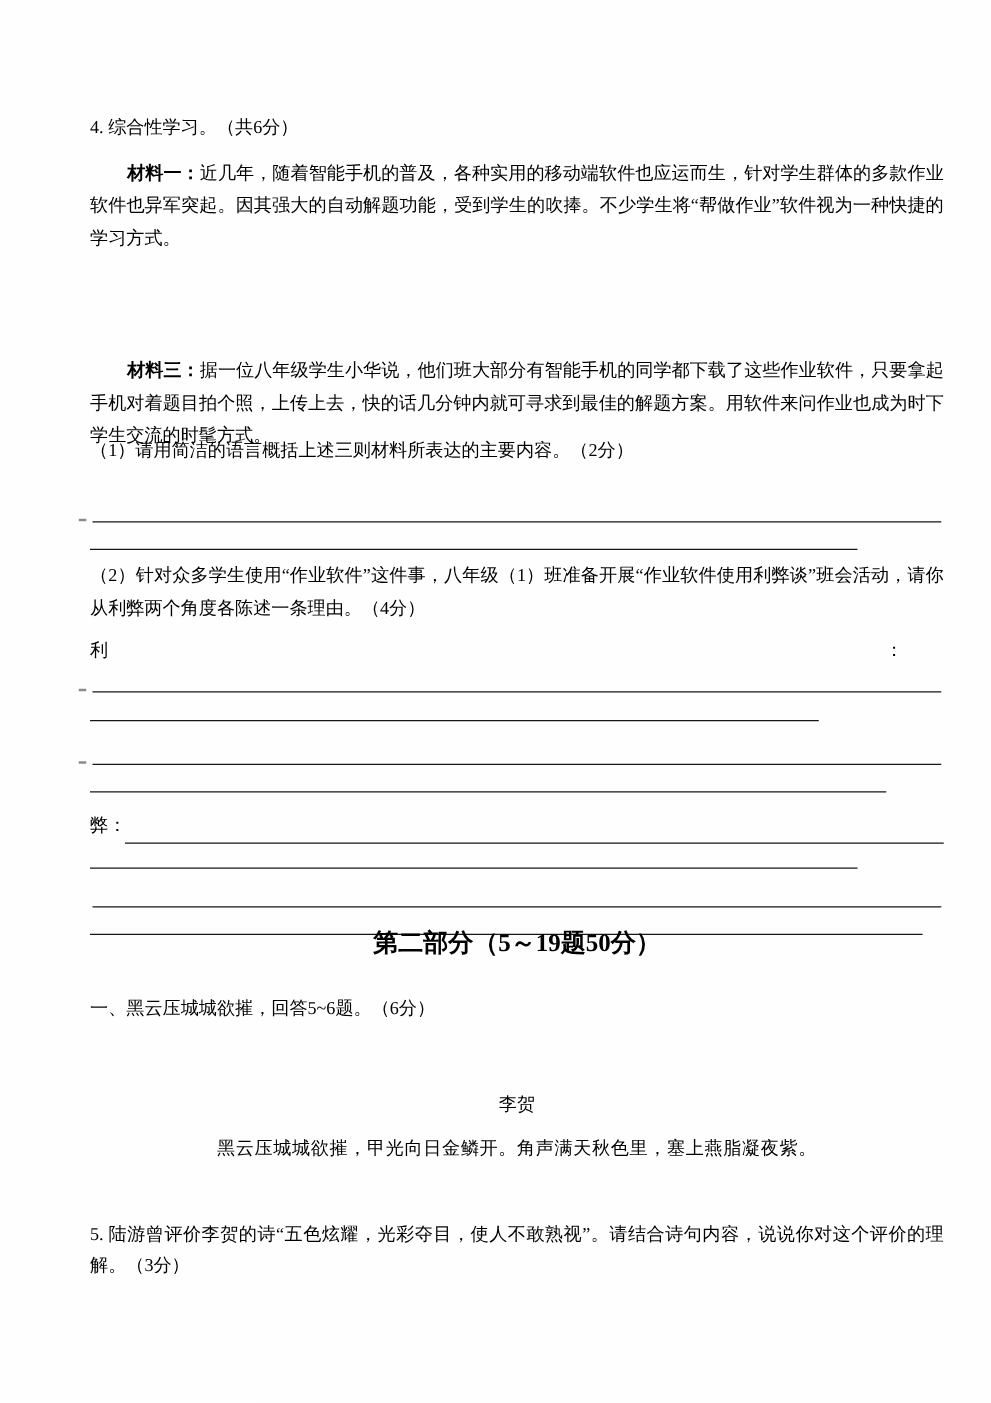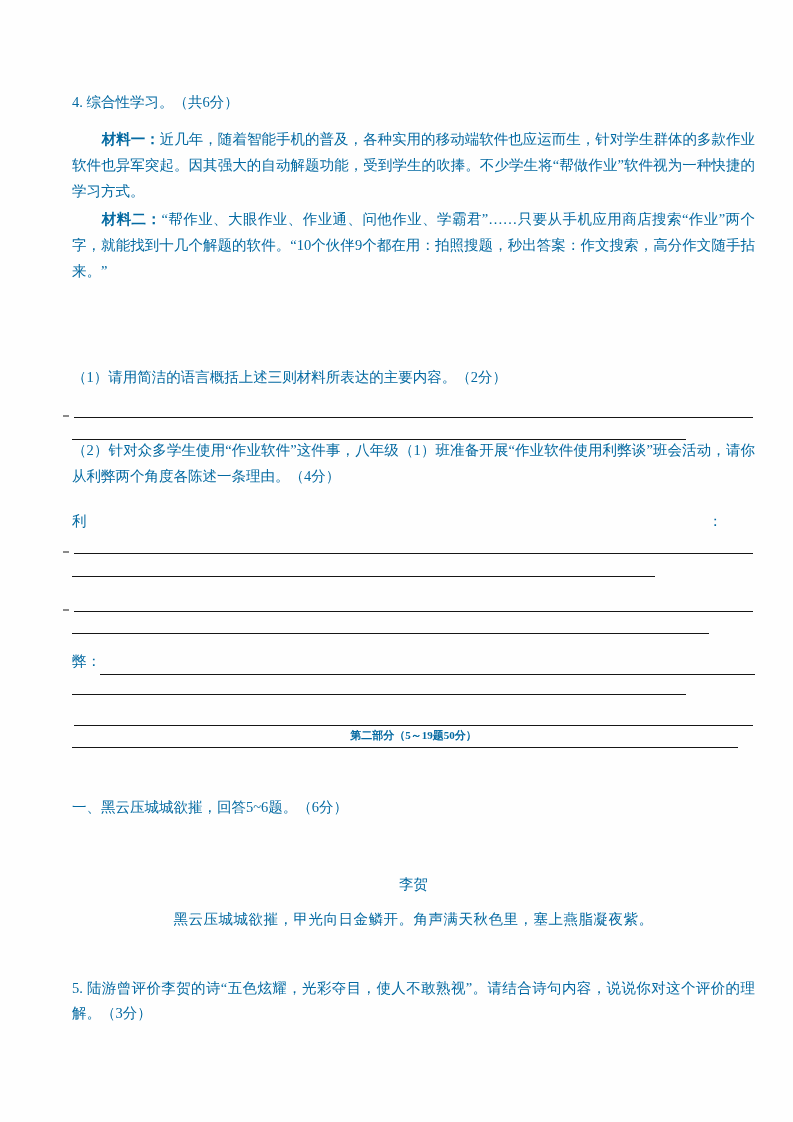"4. 综合性学习。（共6分）" .page { color: #0369a1 -> #000000 }
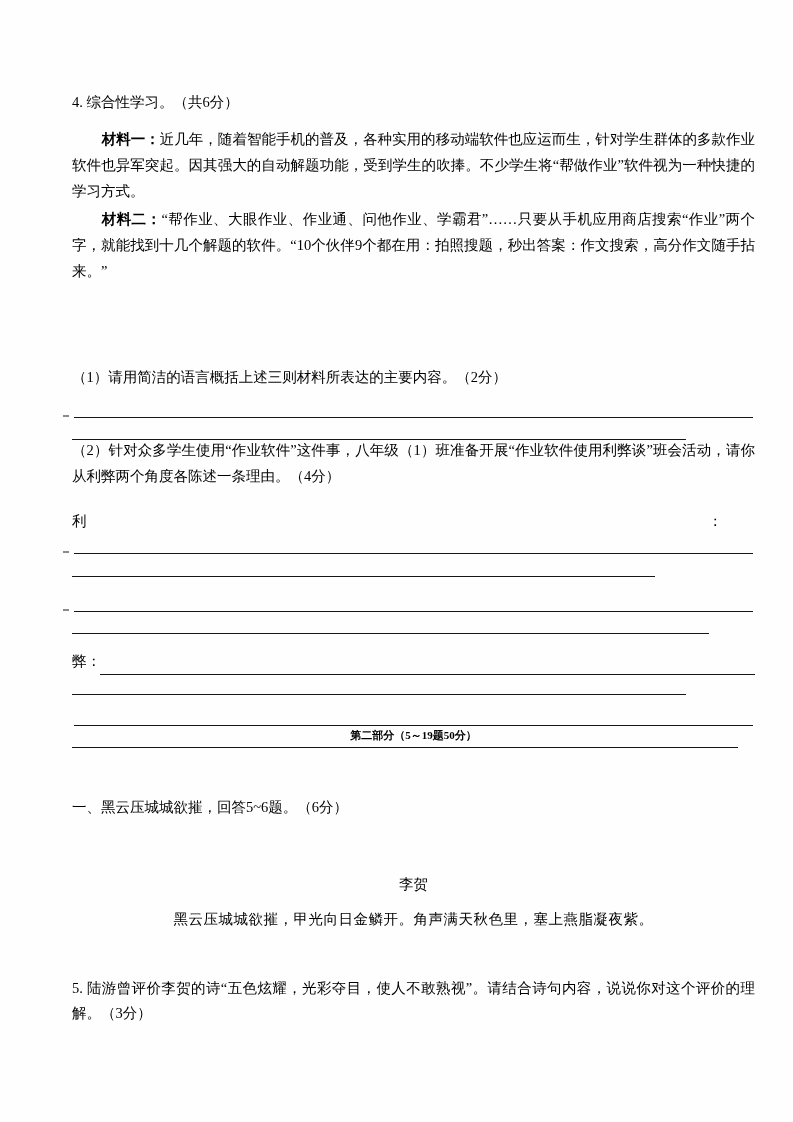"材料二：“帮作业、大眼作业、作业通、问他作业、学霸君”……只要从手机应用商店搜索" p.blk { html: <p><span>材料二：</span><span>“帮作业、大眼作业、作业通、问他作业、学霸君”……只要从手机应用商店搜索“作业”两个字，就能找到十几个解题的软件。“10个伙伴9个都在用：拍照搜题，秒出答案：作文搜索，高分作文随手拈来。”</span></p> -> none }
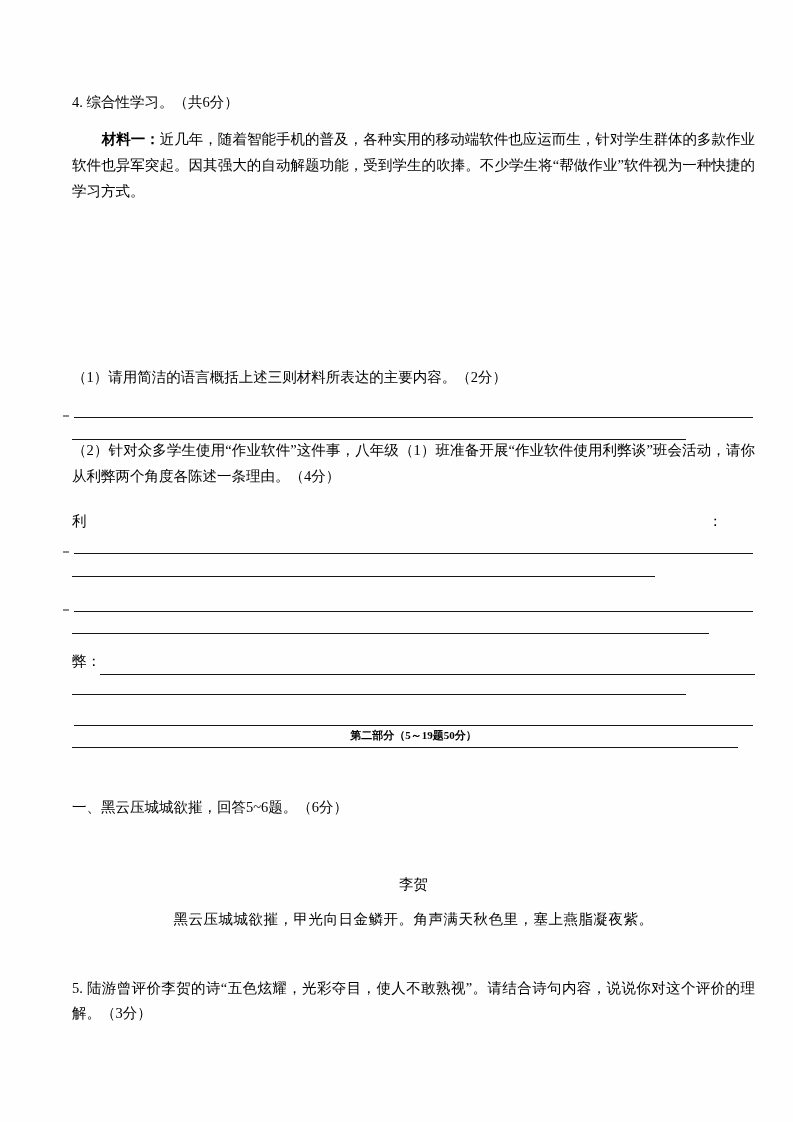"材料三：据一位八年级学生小华说，他们班大部分有智能手机的同学都下载了这些作业软件" p.blk { html: none -> <p><span>材料三：</span><span>据一位八年级学生小华说，他们班大部分有智能手机的同学都下载了这些作业软件，只要拿起手机对着题目拍个照，上传上去，快的话几分钟内就可寻求到最佳的解题方案。用软件来问作业也成为时下学生交流的时髦方式。</span></p> }
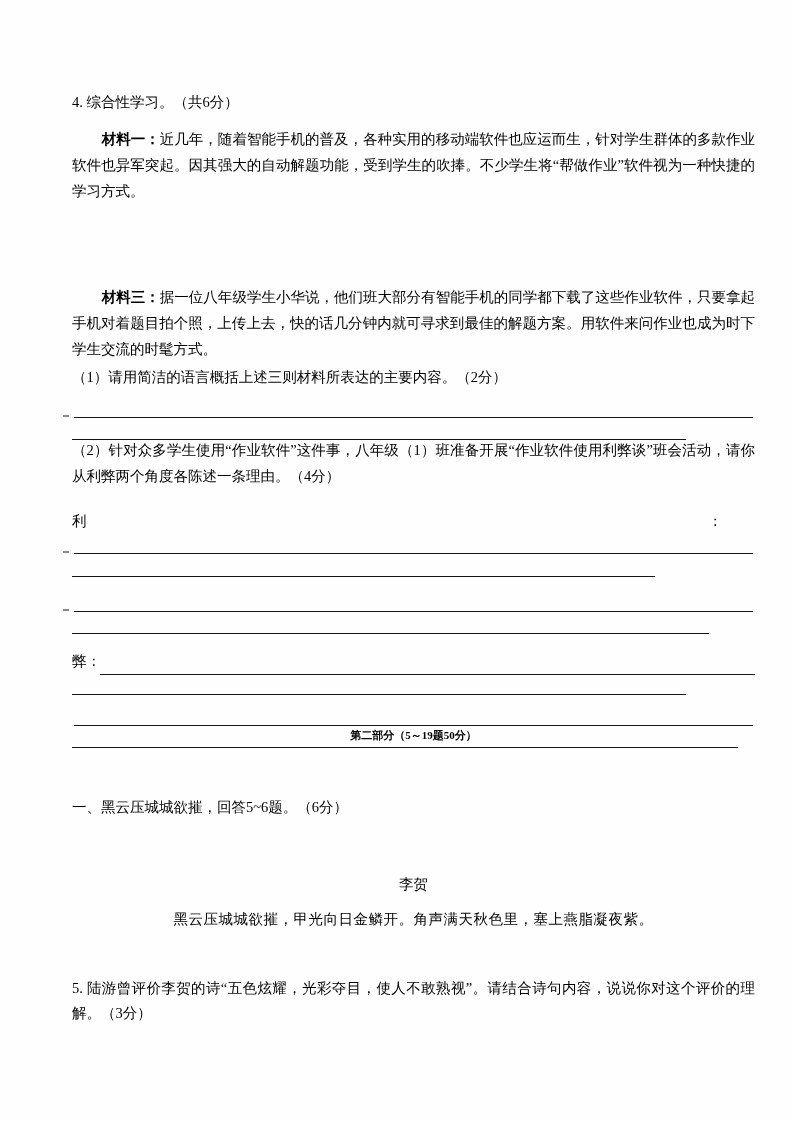"（1）请用简洁的语言概括上述三则材料所表达的主要内容。（2分）" div.blk { top: 366px -> 350px }
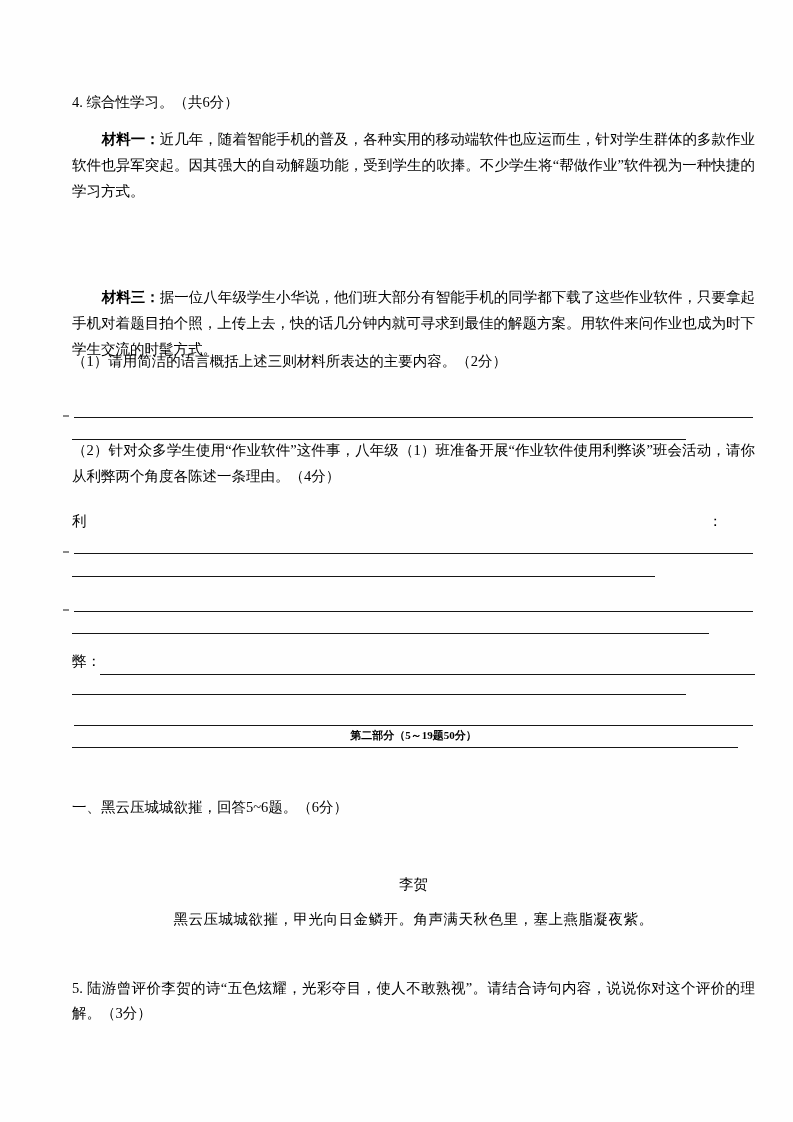"（2）针对众多学生使用“作业软件”这件事，八年级（1）班准备开展“作业软件使用利" p.blk { top: 437px -> 448px }
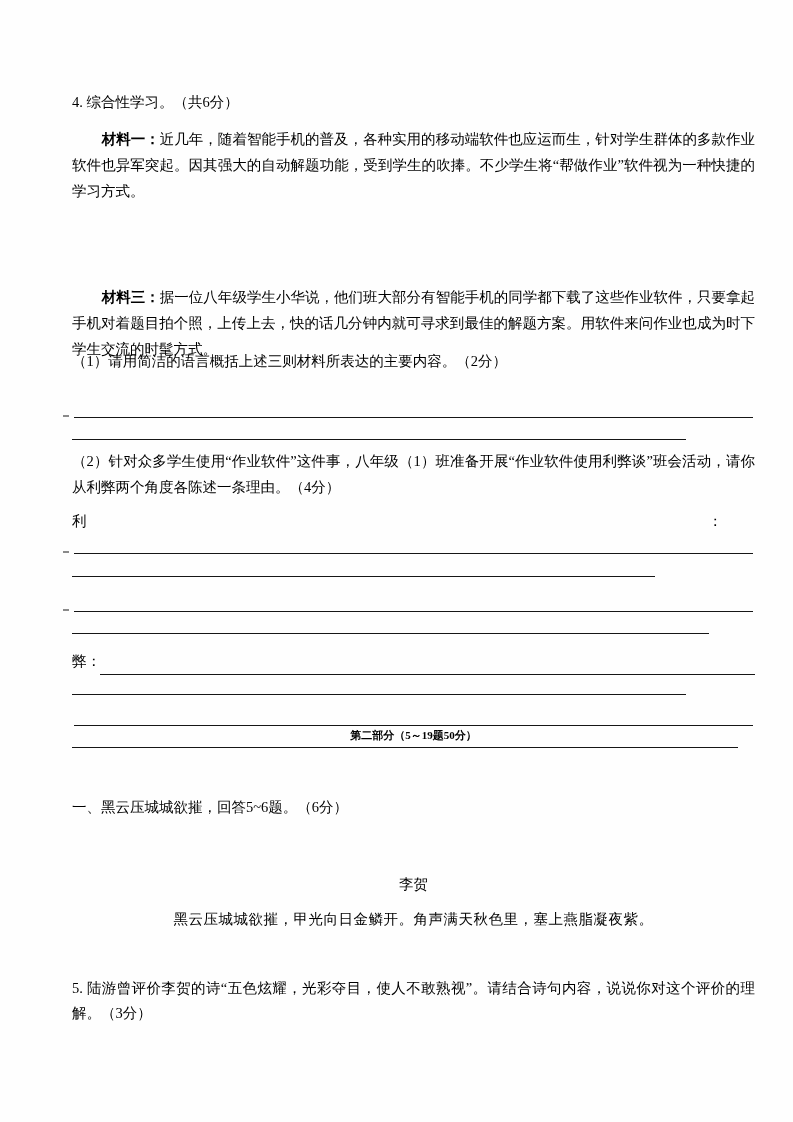"第二部分（5～19题50分）" div.blk { font-size: 11px -> 20px; top: 724px -> 744px }
